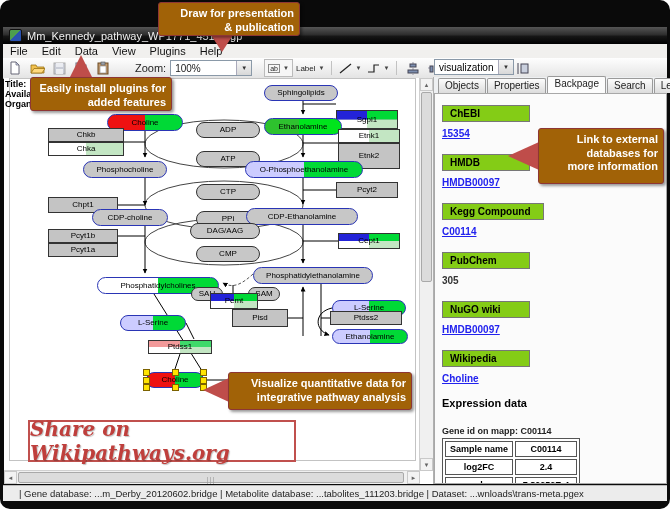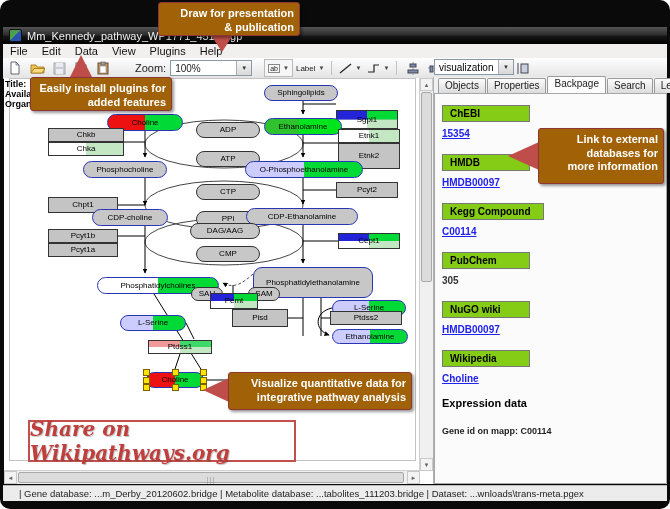"Phosphatidylethanolamine" div.node { height: 31px -> 17px }
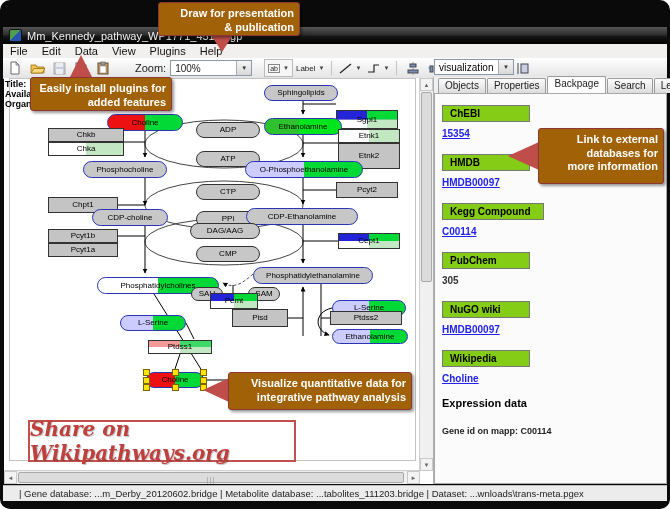"Sample name" table.exp { html: none -> <table> <tbody> <tr> <td>Sample name</td> <td>C00114</td> </tr> <tr> <td>log2FC</td> <td>2.4</td> </tr> <tr> <td>pvalue</td> <td>7.80252E-4</td> </tr> </tbody> </table> }
